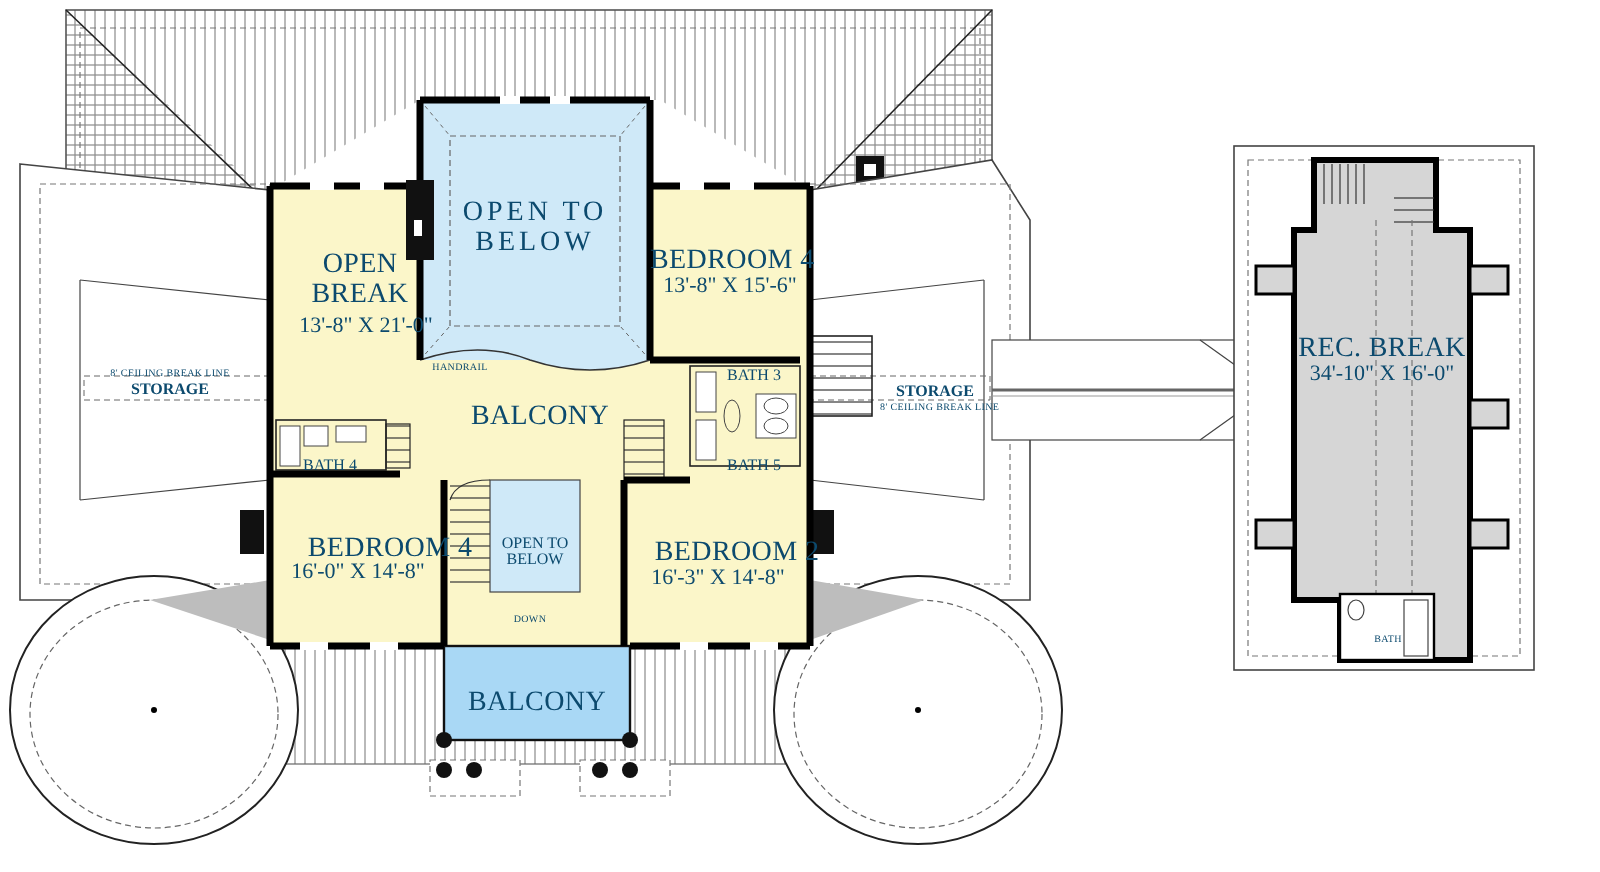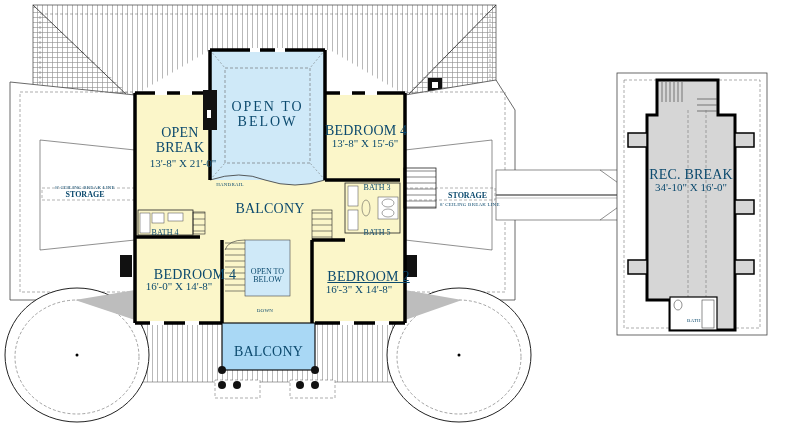"BEDROOM 2" div.lbl { text-decoration: underline -> none }
